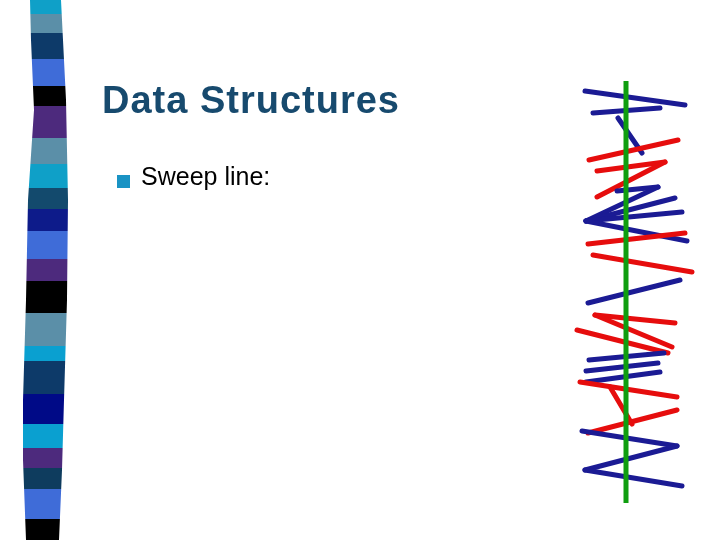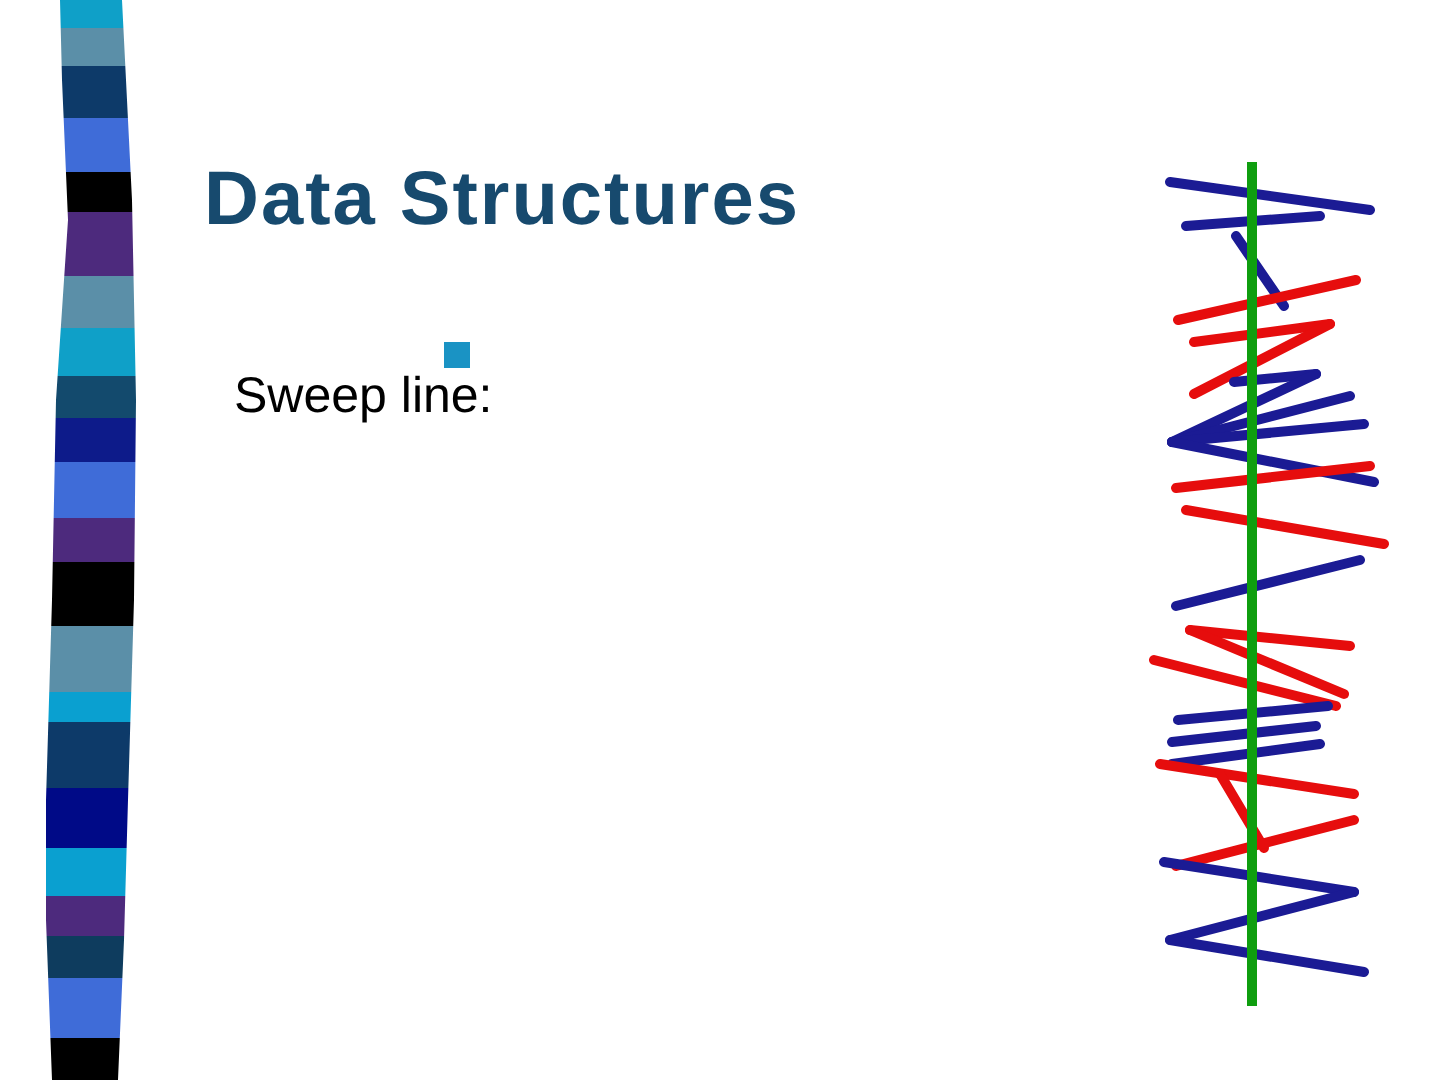"Sweep line:" .bullet-row { align-items: flex-end -> center; flex-direction: column -> none }
